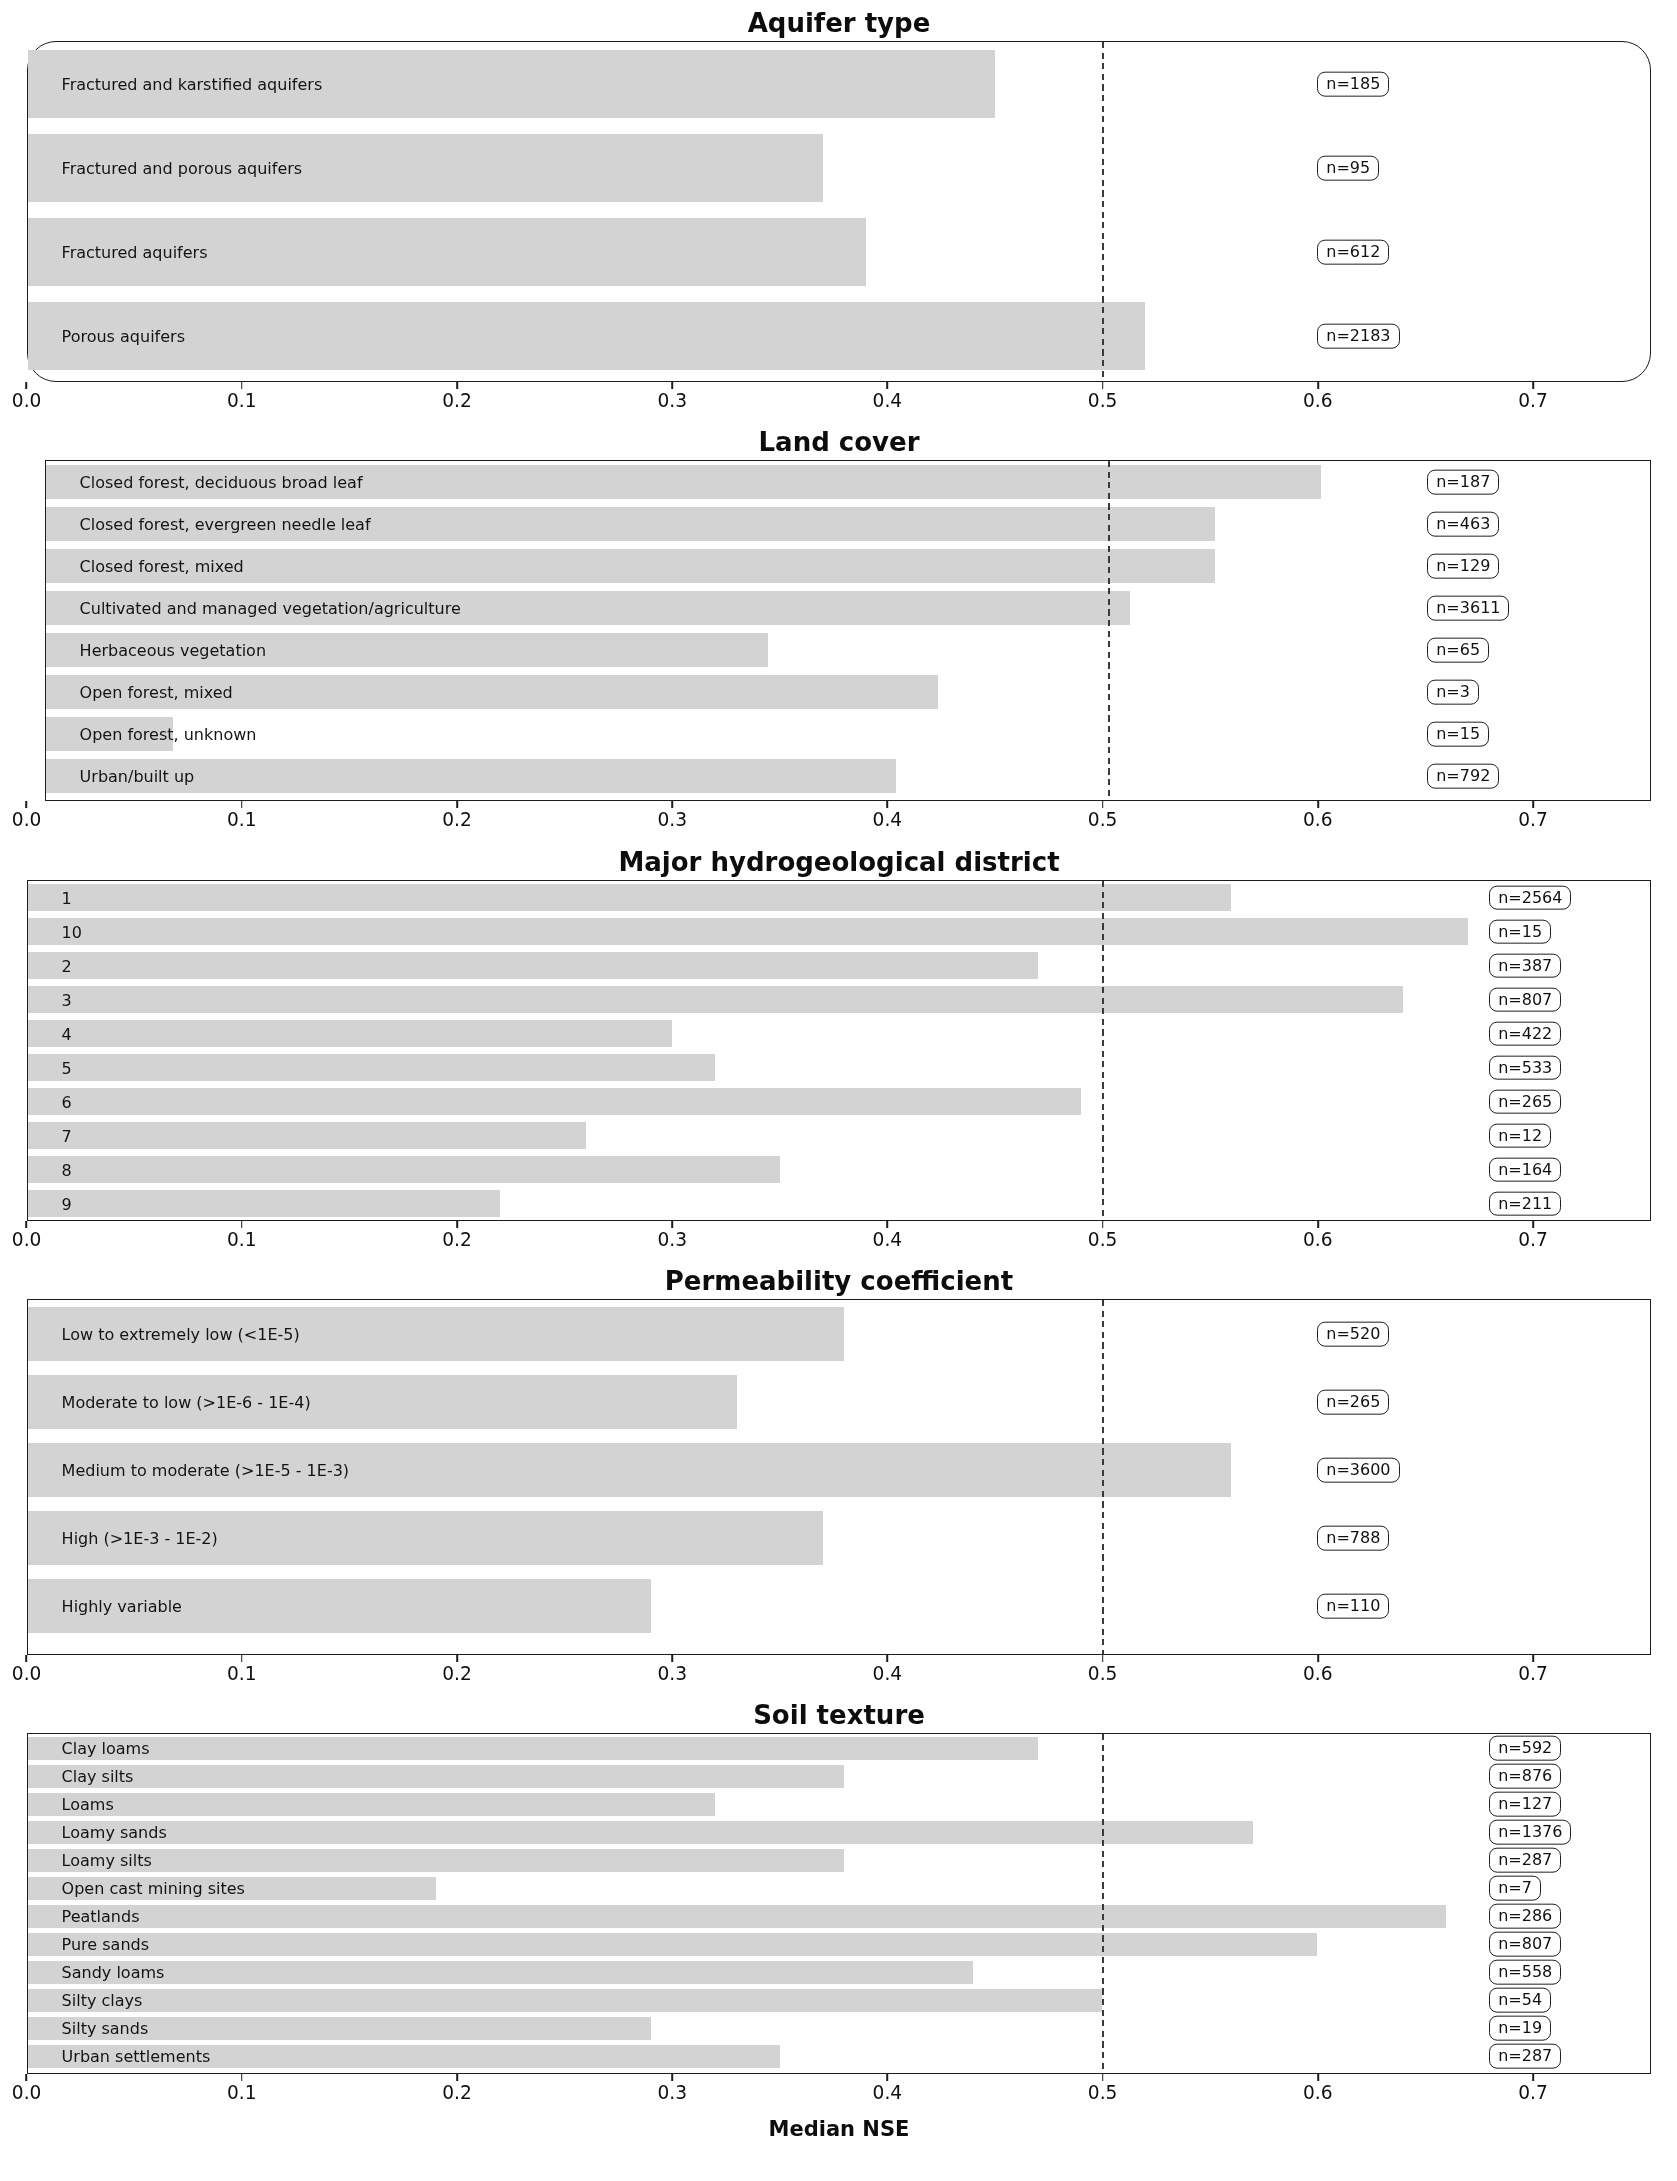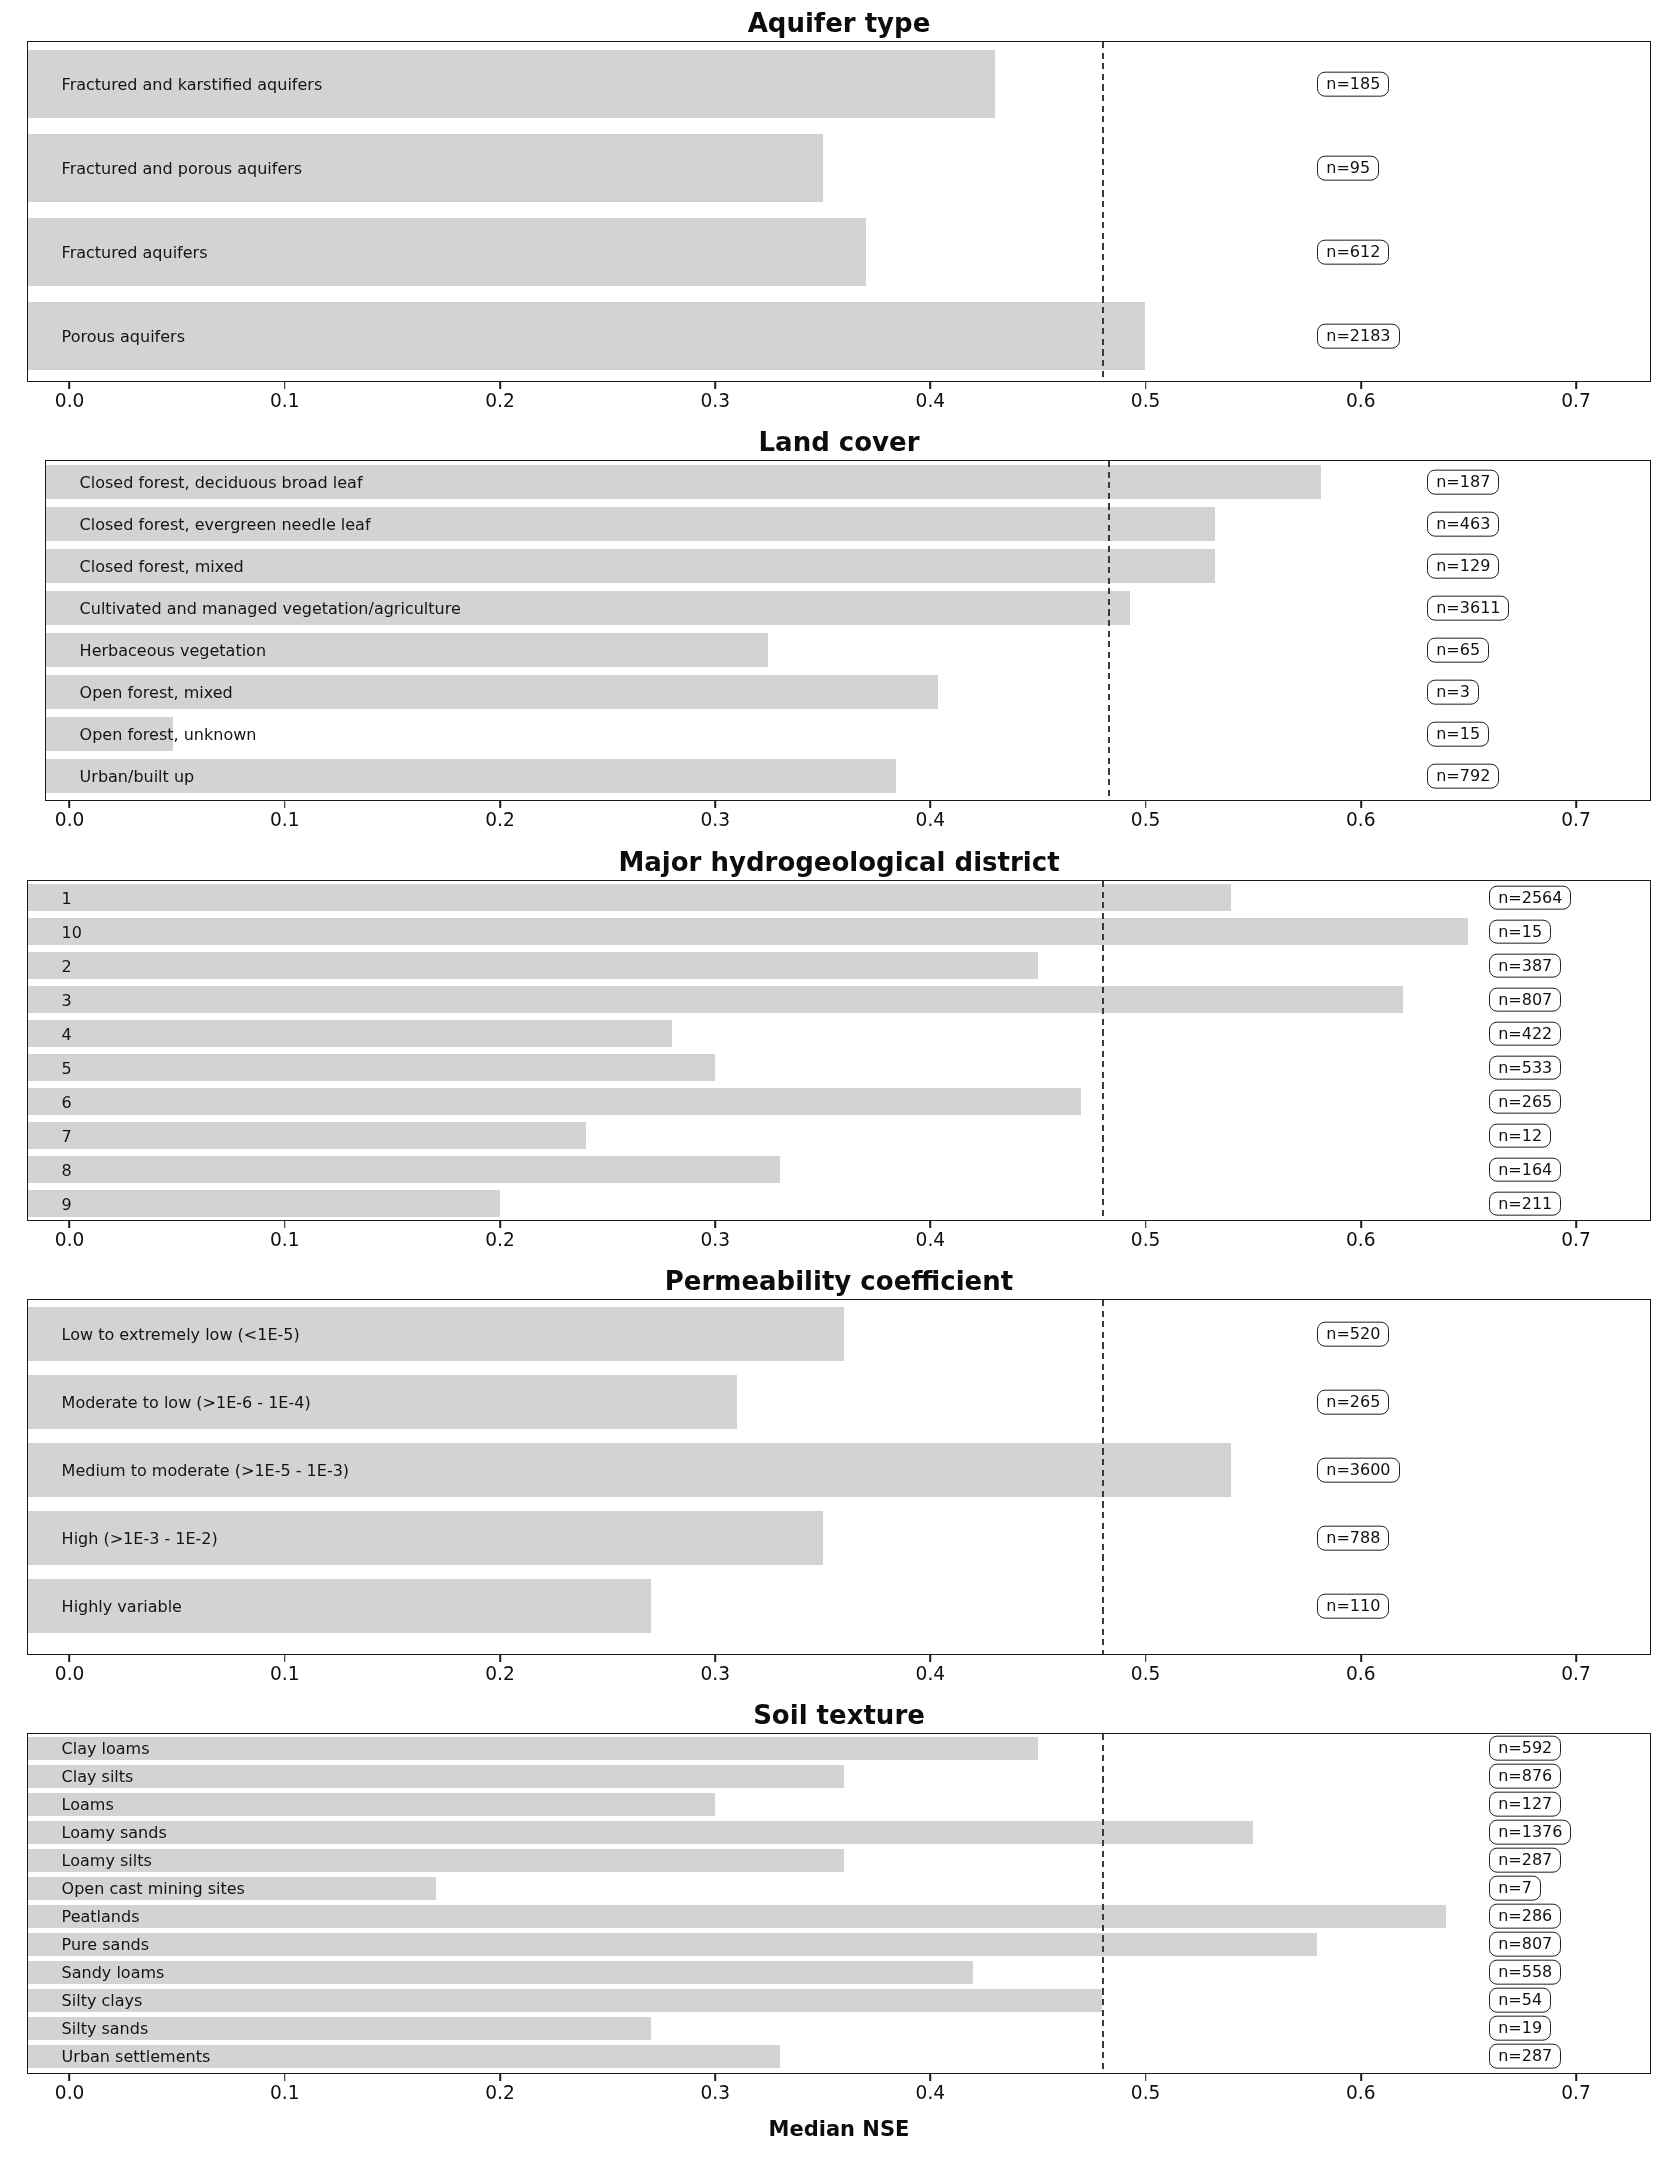"Fractured and karstified aquifers" div.plot { border-radius: none -> 29px }
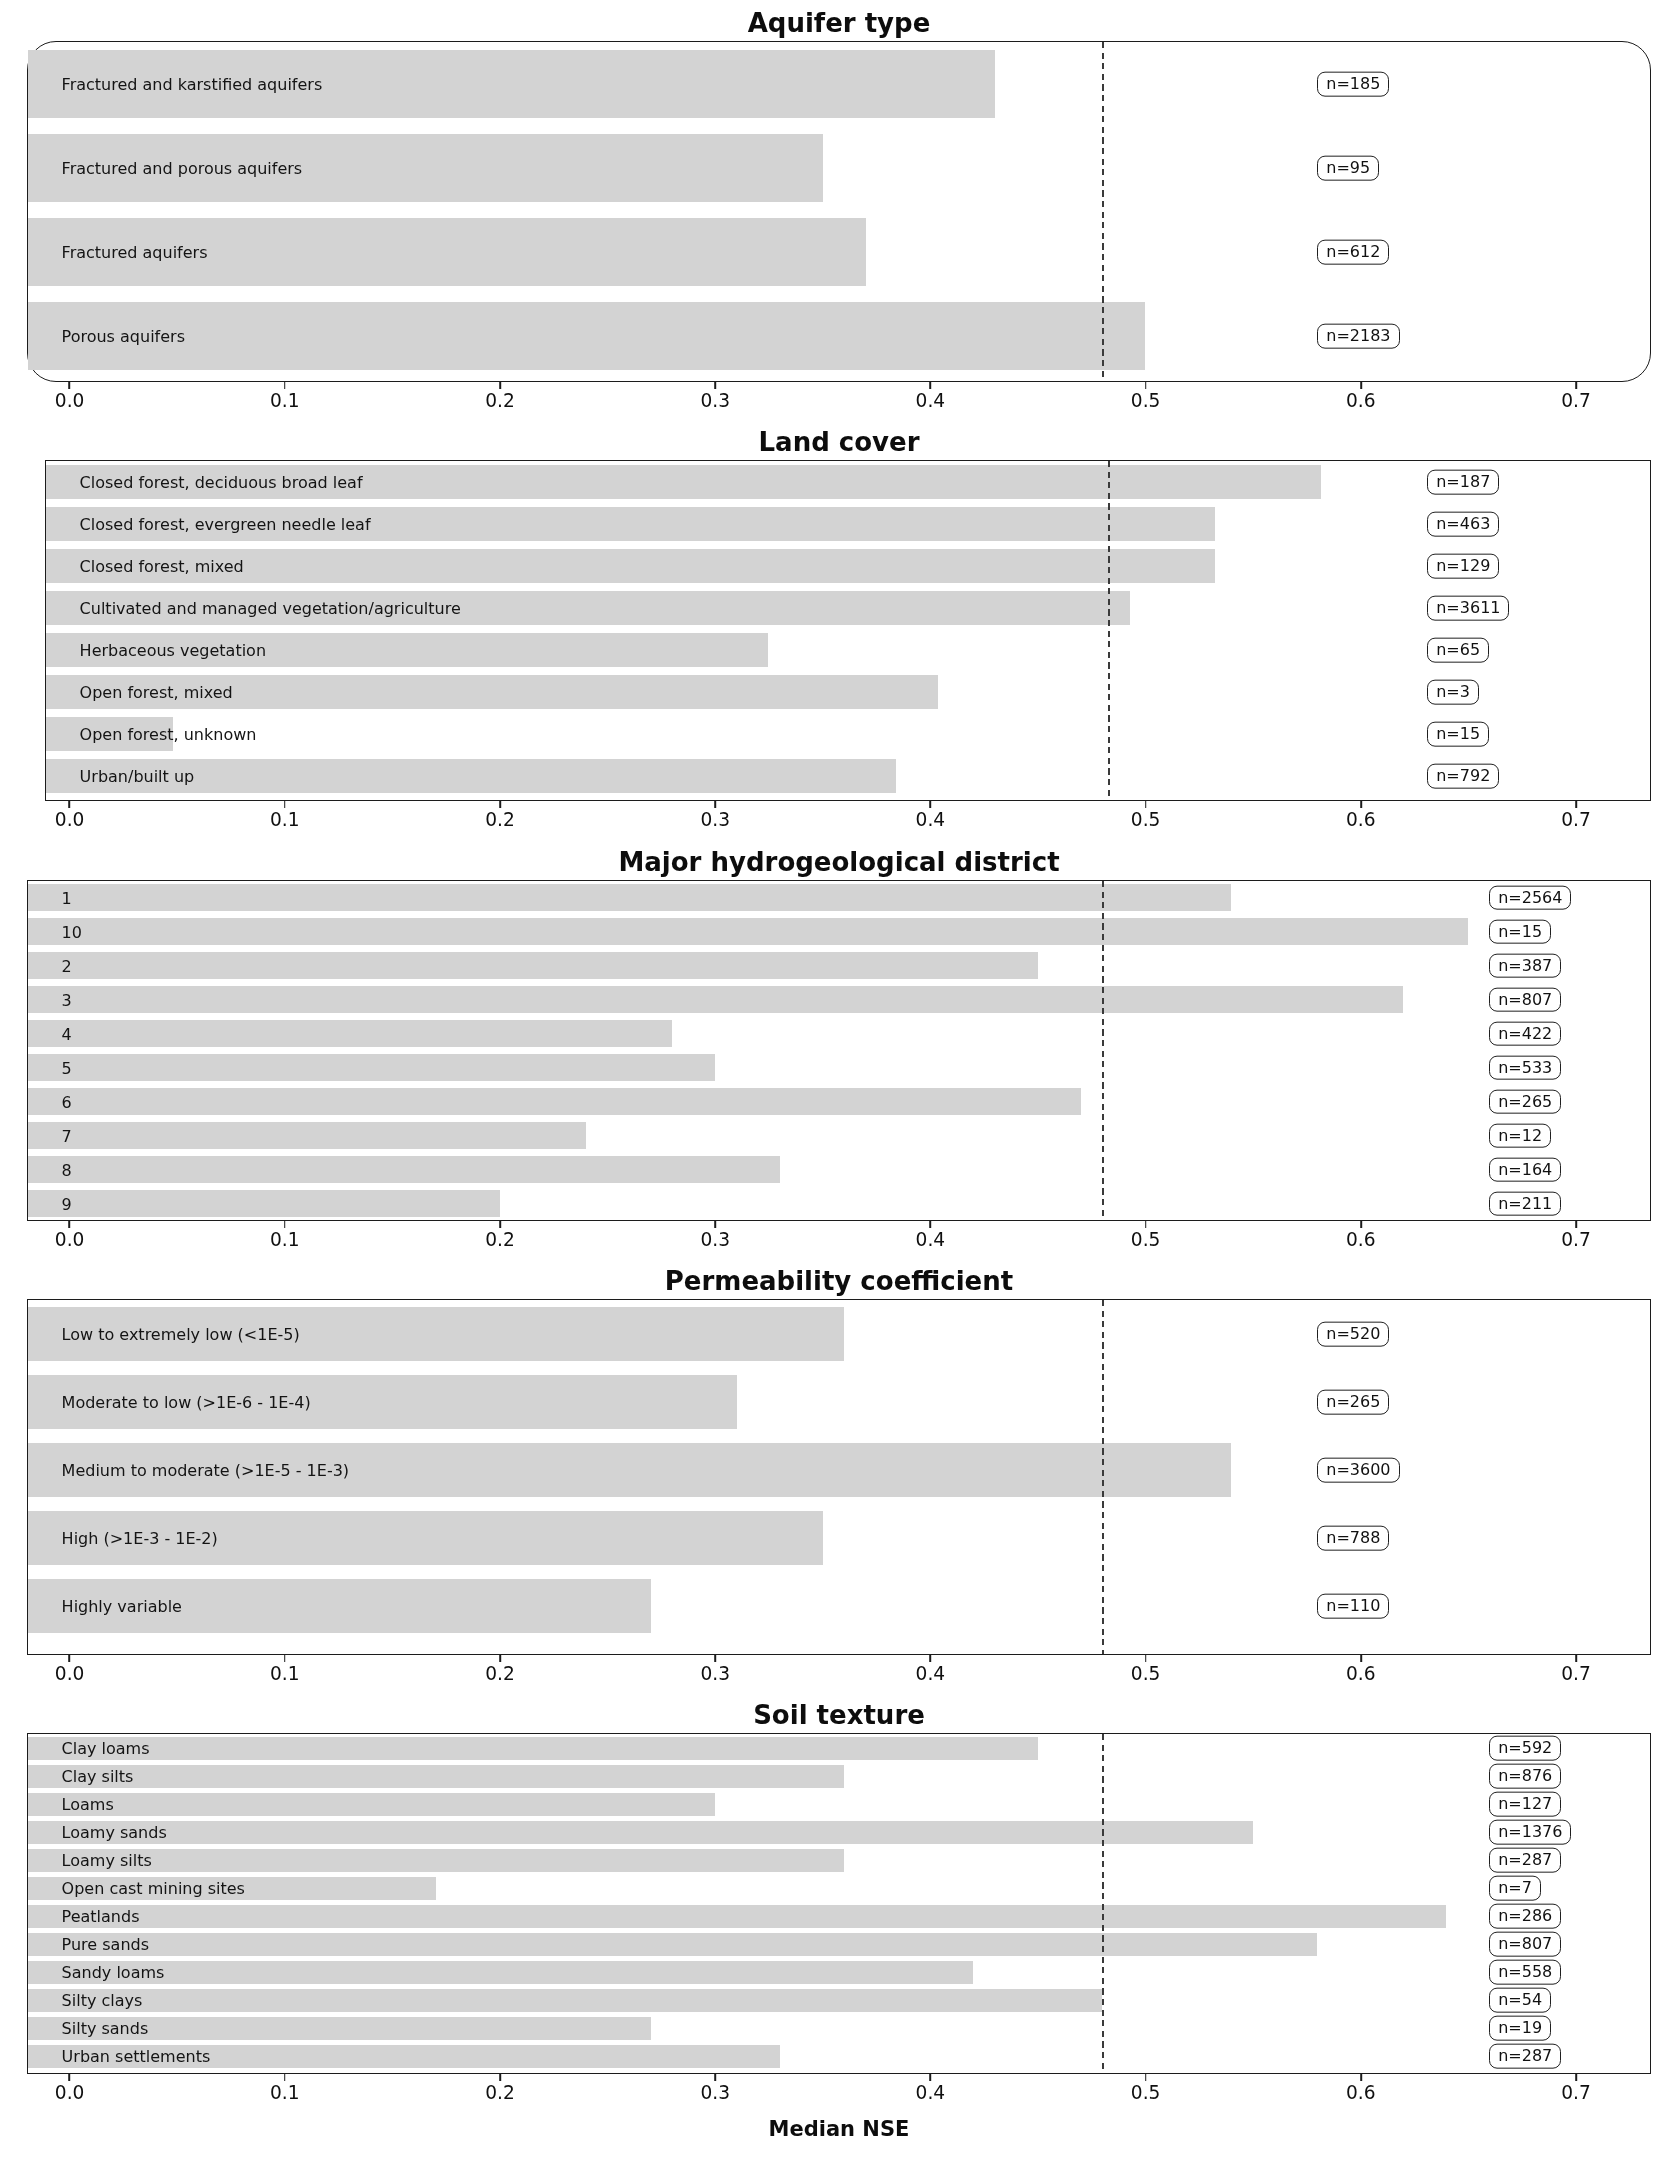"0.0" .tick { margin-left: 43px -> none }
